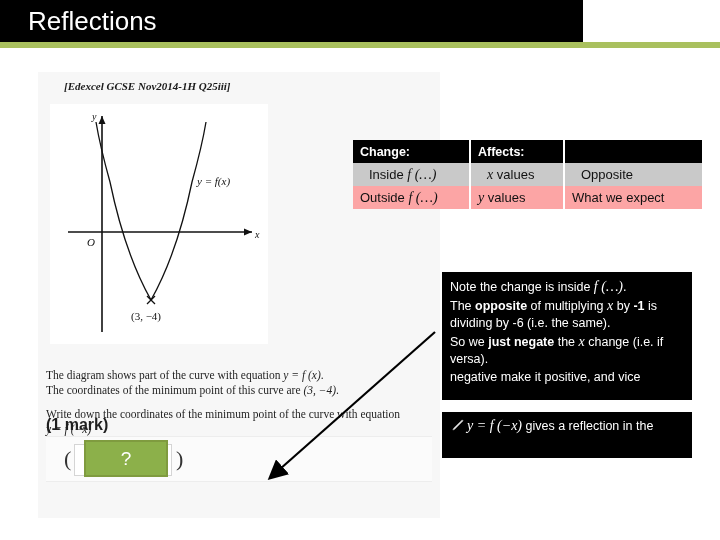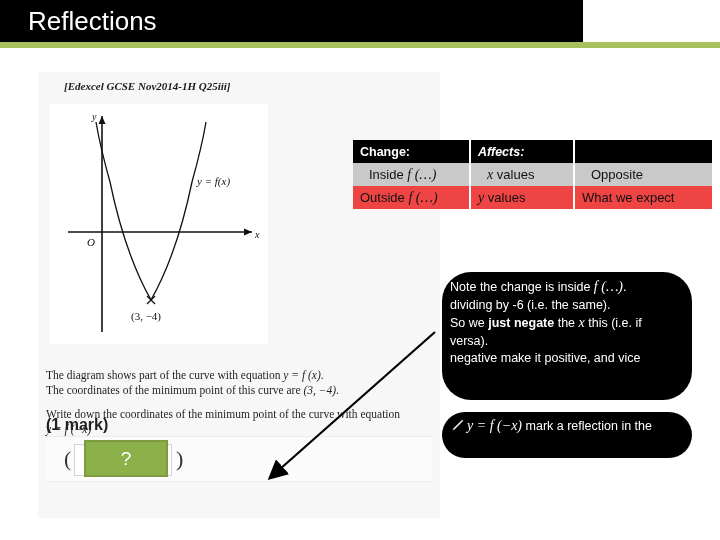"Affects:" #summary-table .col-affects { font-style: italic -> none; width: 104px -> 94px }
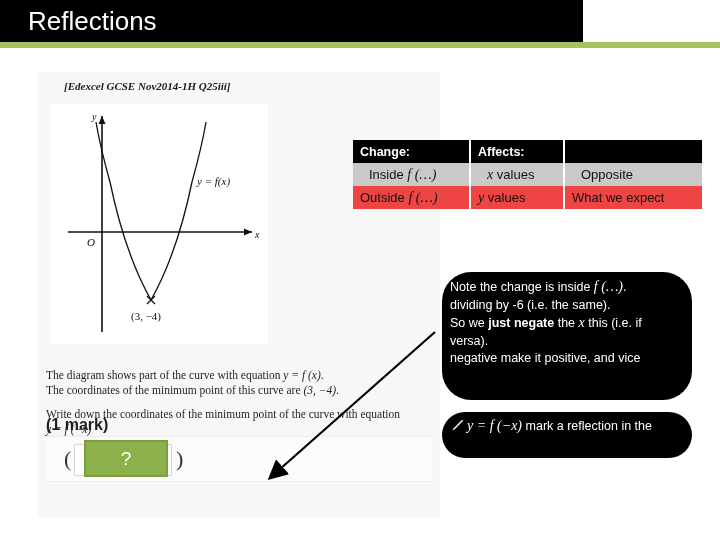"Outside f (…)" #summary-table tbody tr.row-outside td { background: #ef4444 -> #fca5a5 }
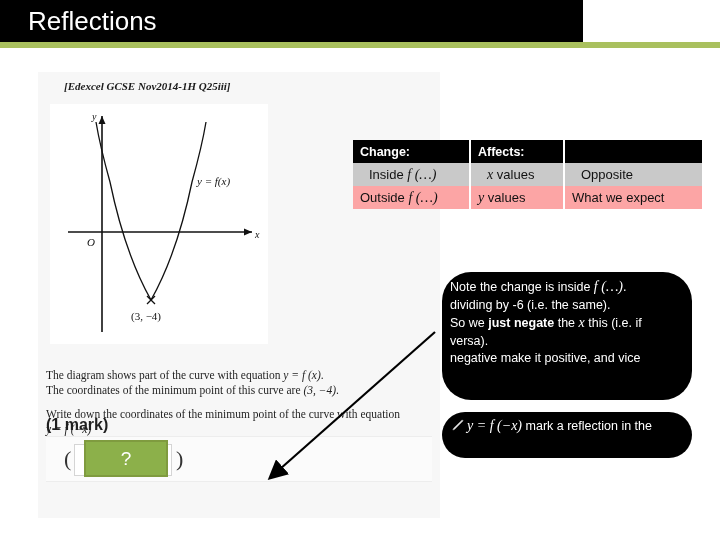"Note the change is inside" .black-box { border-radius: 29px -> none }
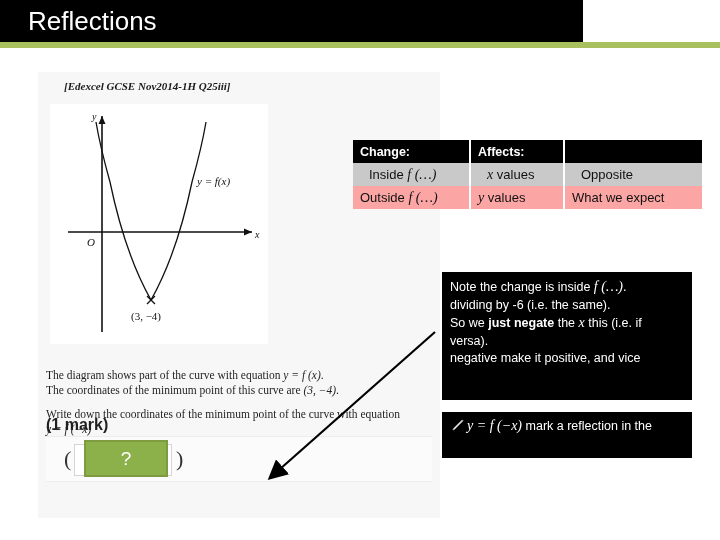"The opposite of multiplying x" div { html: none -> <div><span>The </span><b>opposite</b><span> of multiplying </span><span>x</span><span> by </span><b>-1</b><span> is</span></div> }
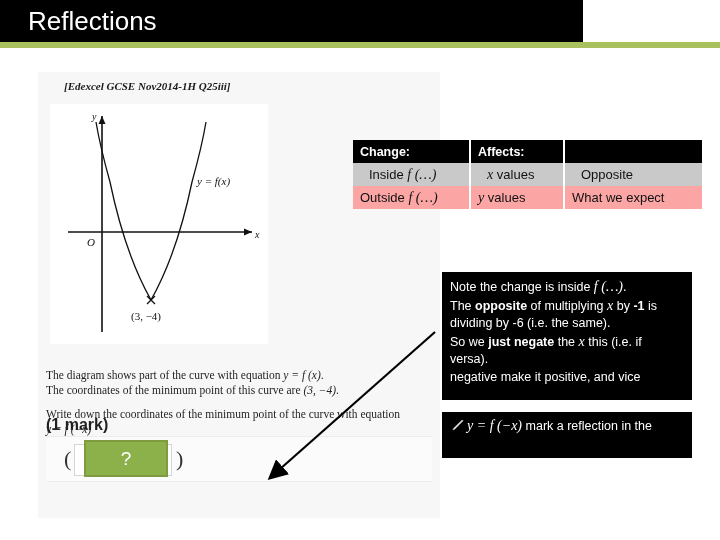"this (i.e. if" span { text: this -> change }
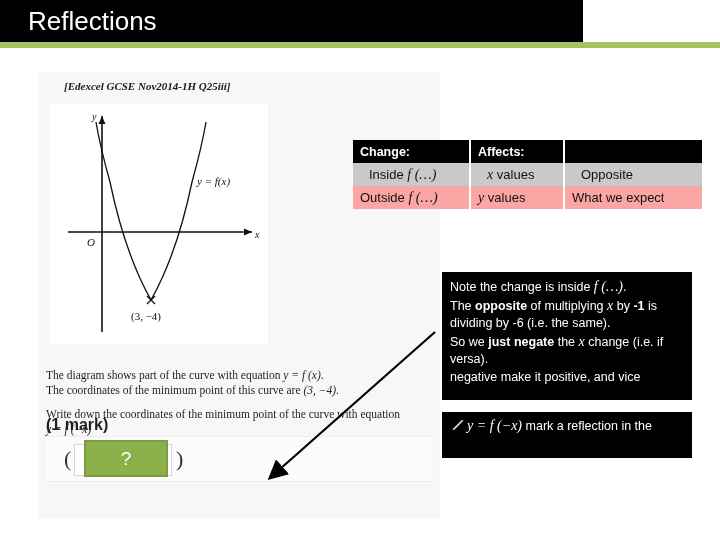"mark a reflection in the" span { text: mark -> gives }
